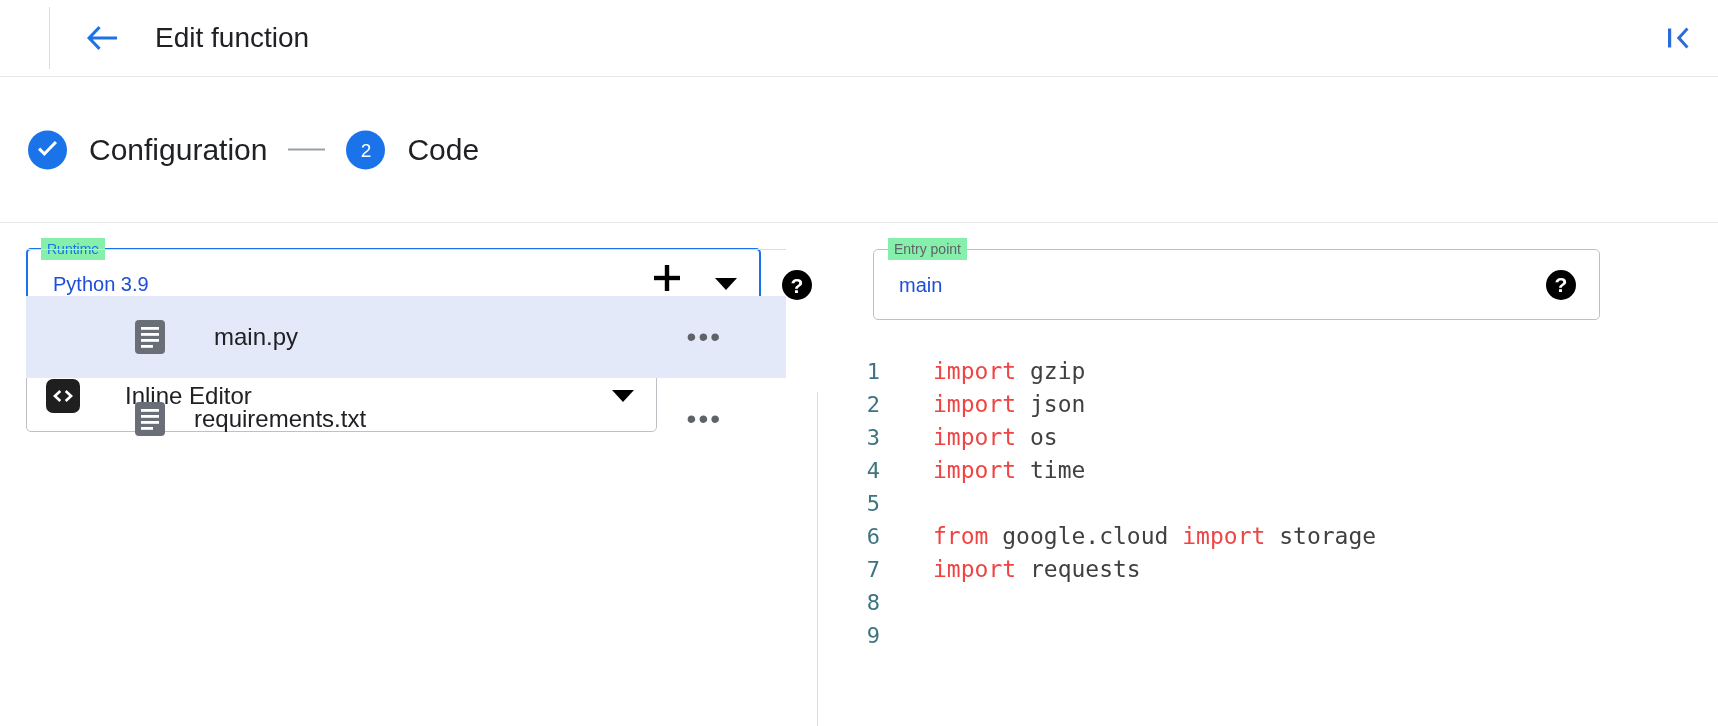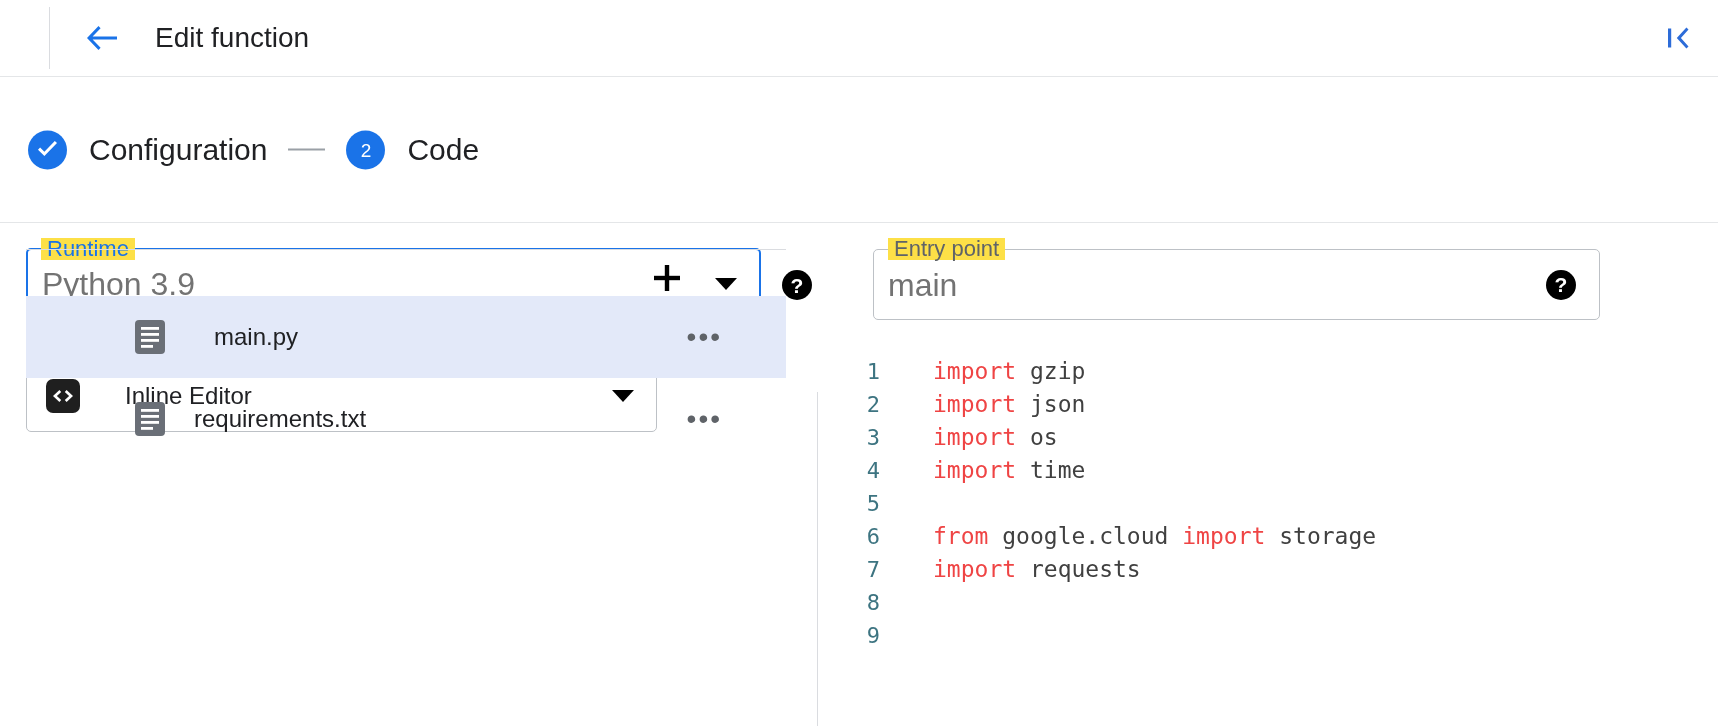"Entry point" .field-label { background: #fde047 -> #86efac; font-size: 22px -> 14px }
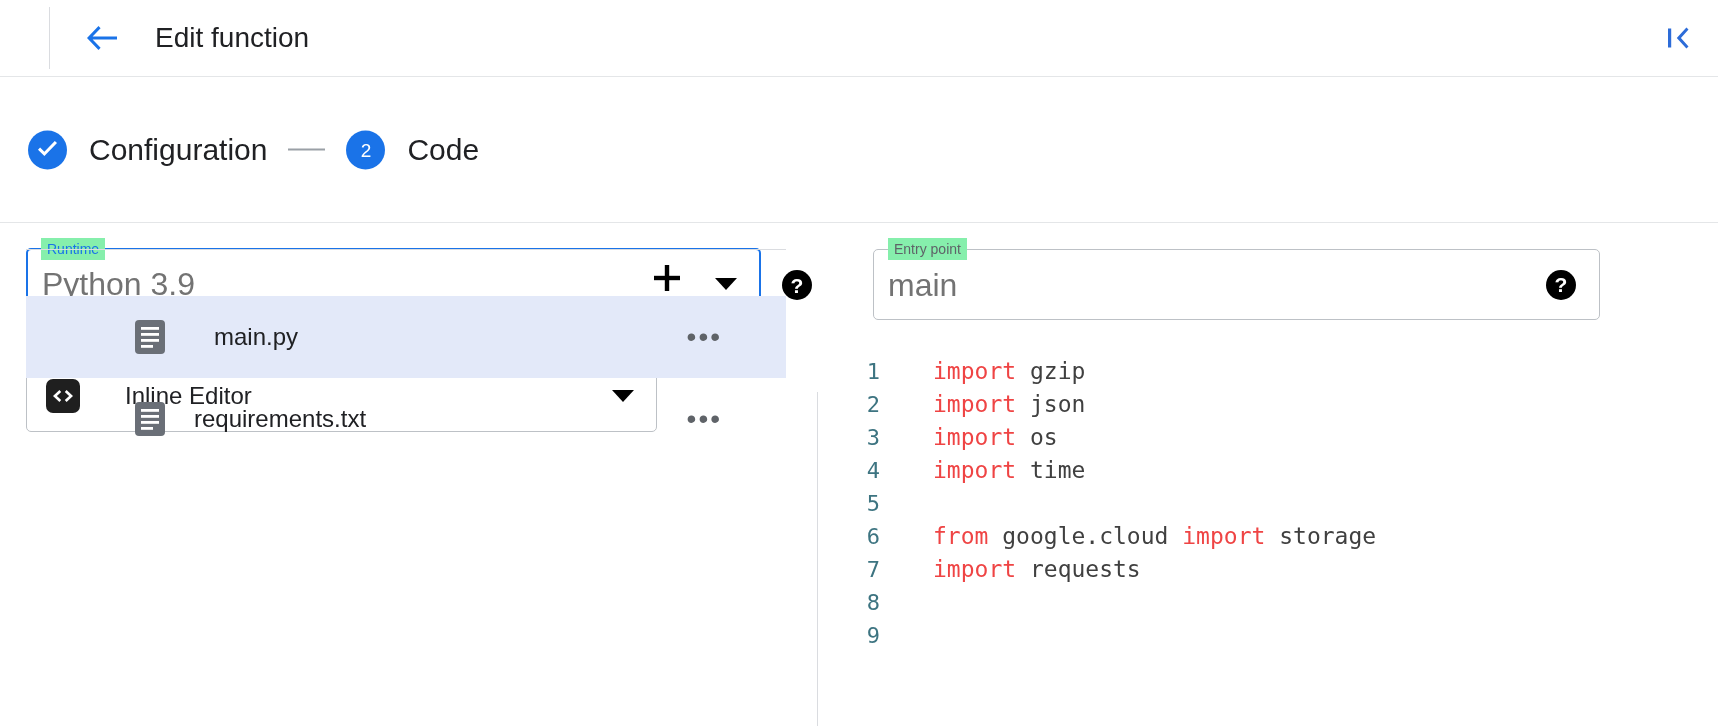"Python 3.9" .field-value { color: #737373 -> #1d4ed8; font-size: 32px -> 20px; left: 14px -> 25px }
